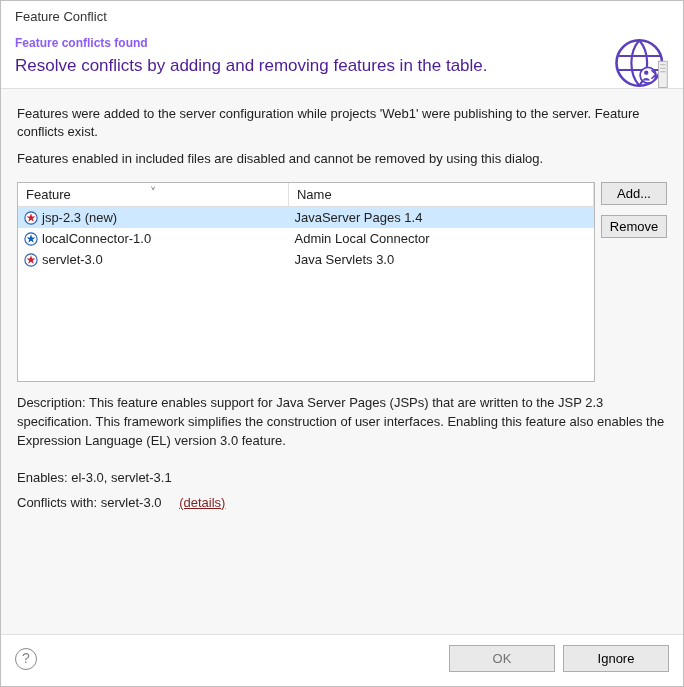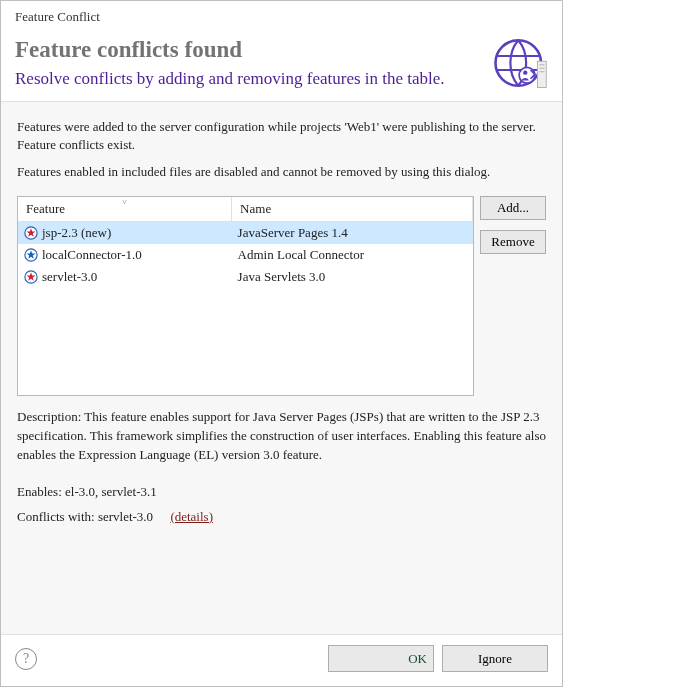"Feature Conflict" .dialog { font-family: Liberation Serif, serif -> none; width: 563px -> 684px }
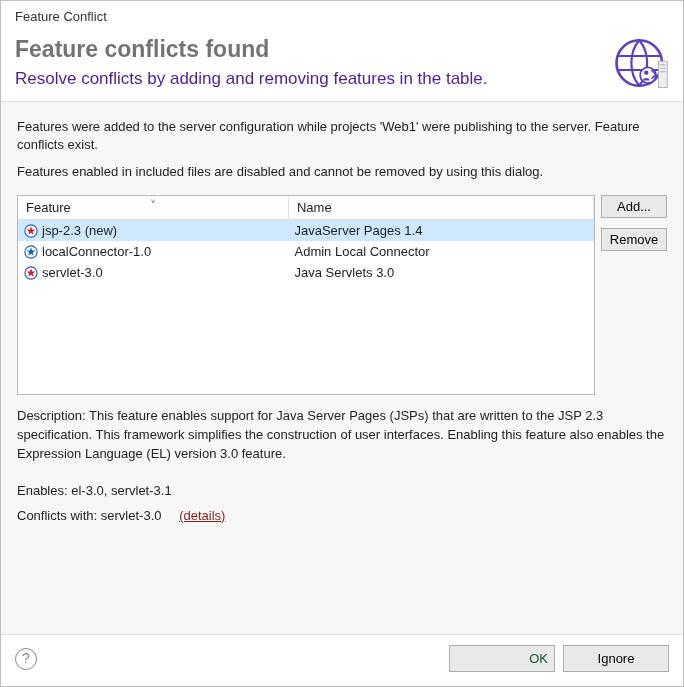"Feature conflicts found" .header .title-big { color: #737373 -> #8b5cf6; font-size: 23px -> 12px }
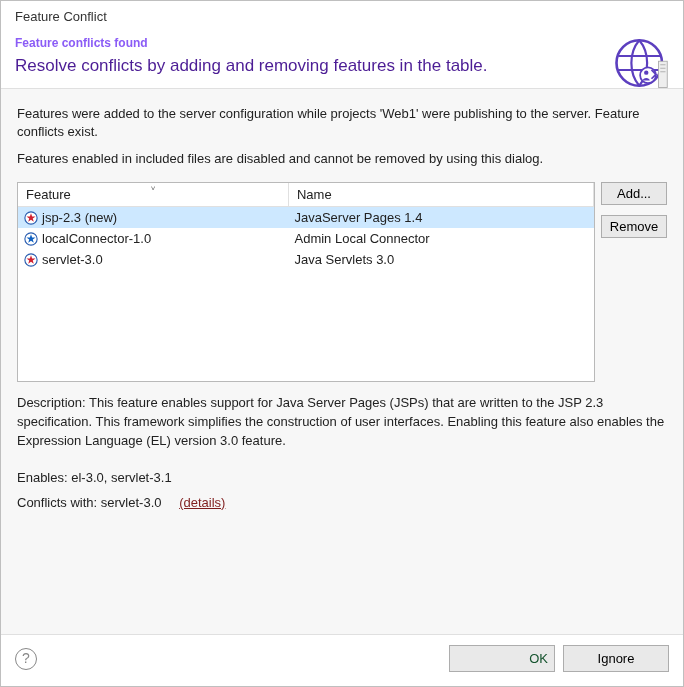"OK" .footer-btn[disabled] { color: #14532d -> #737373; text-align: right -> none }
